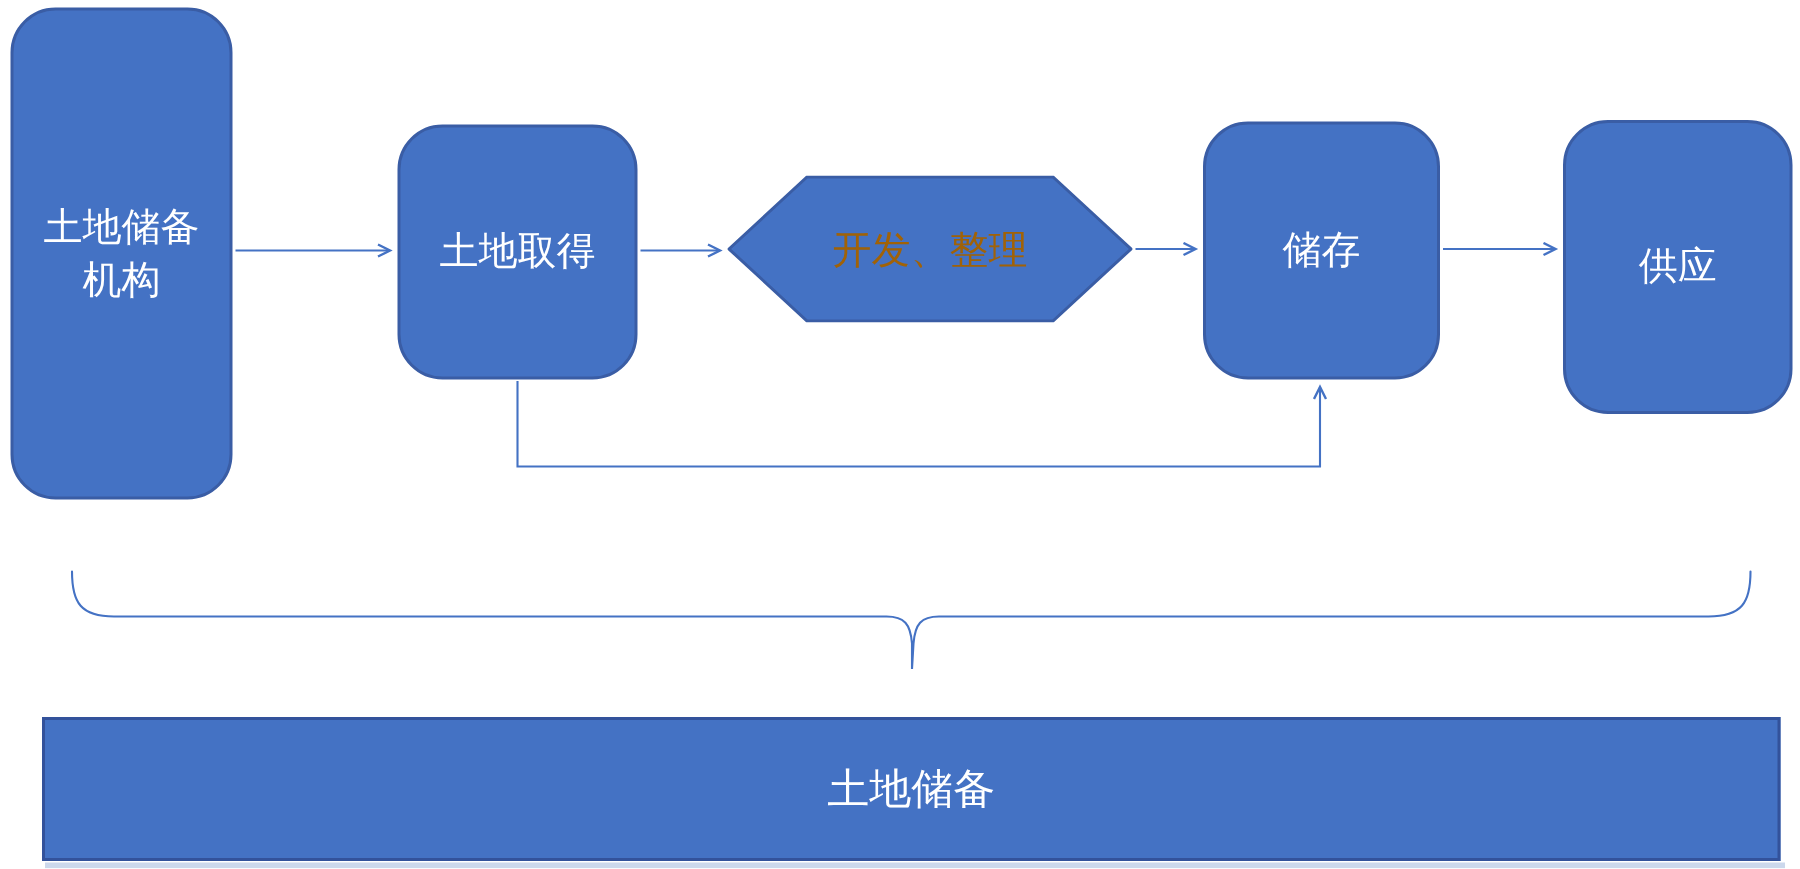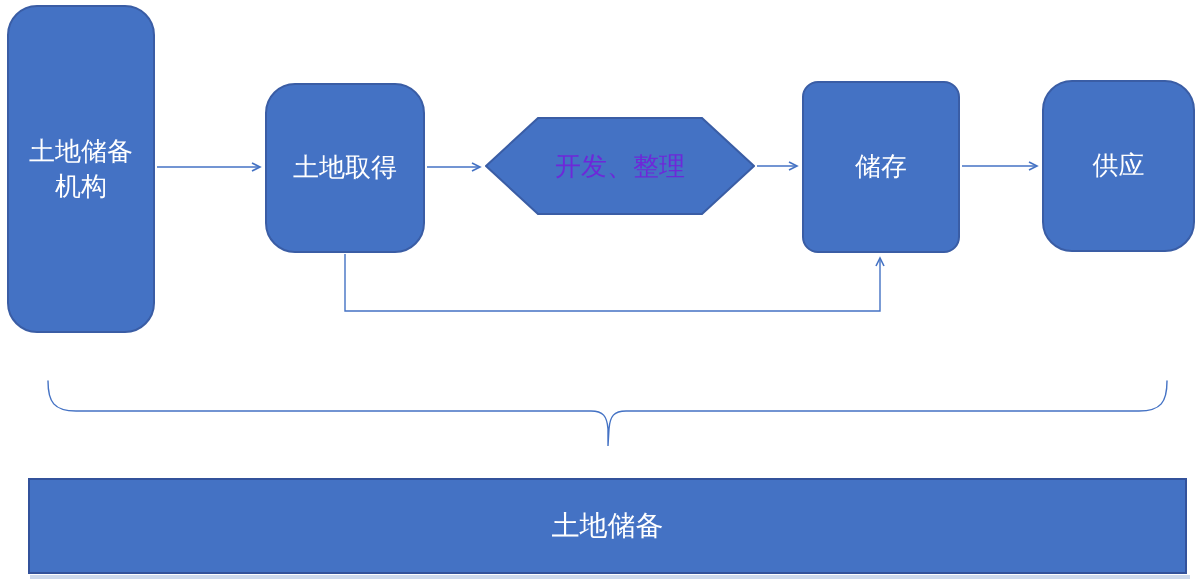"开发、整理" .hexagon-label { color: #6d28d9 -> #a16207 }
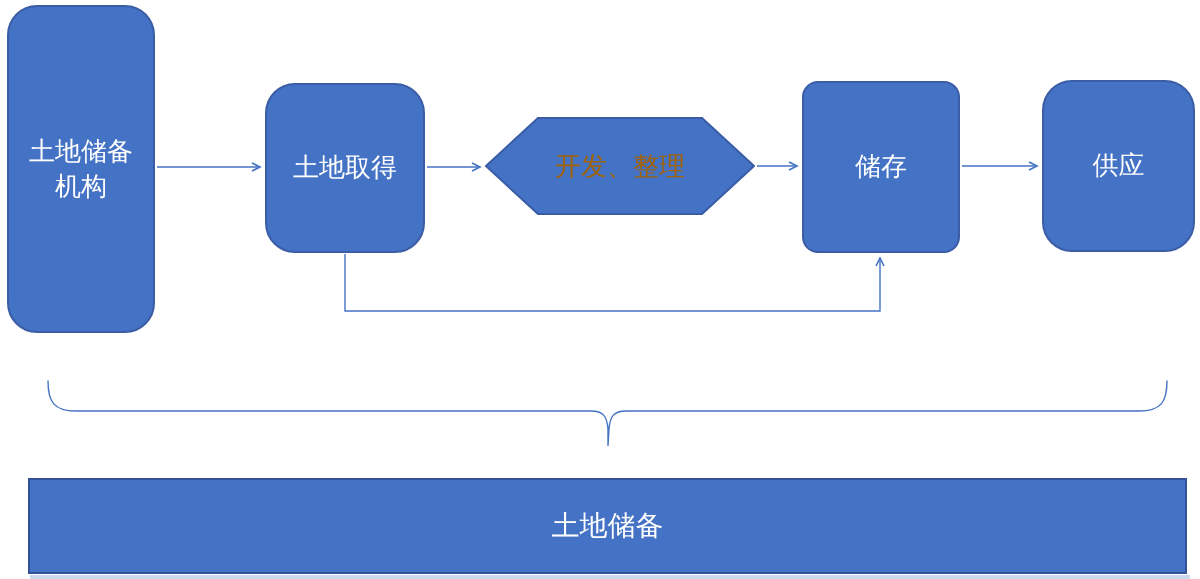"储存" .node-storage { border-radius: 16px -> 30px }
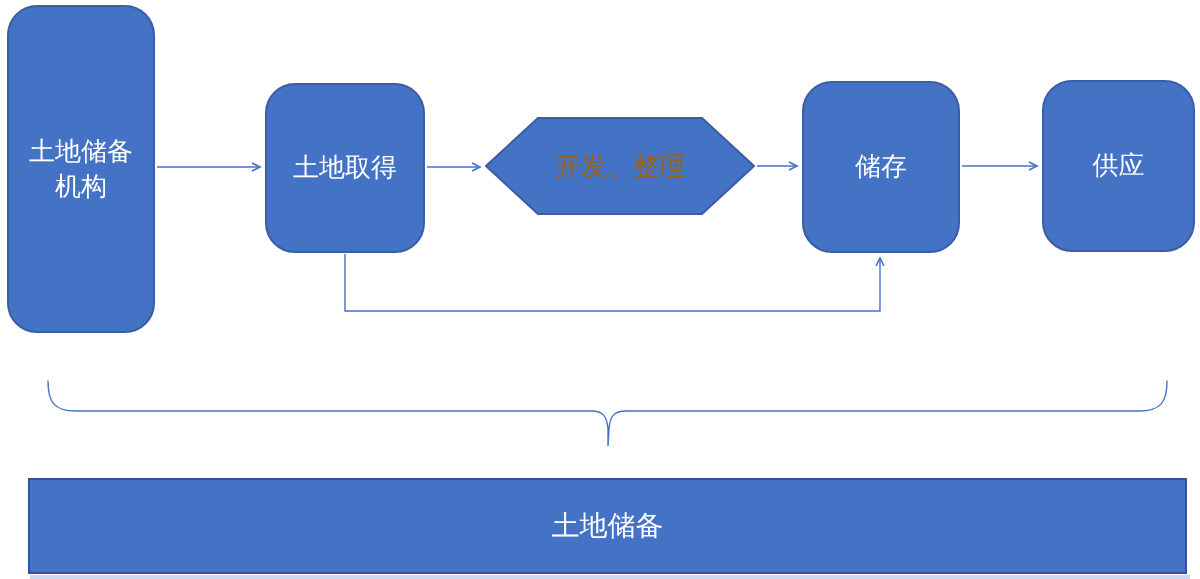"供应" .node-supply { height: 172px -> 196px }
